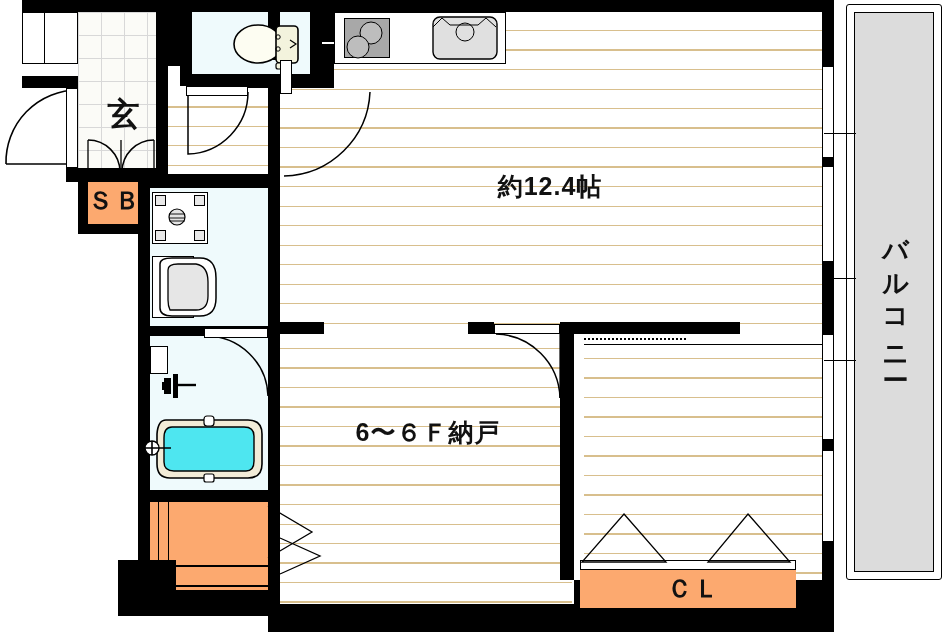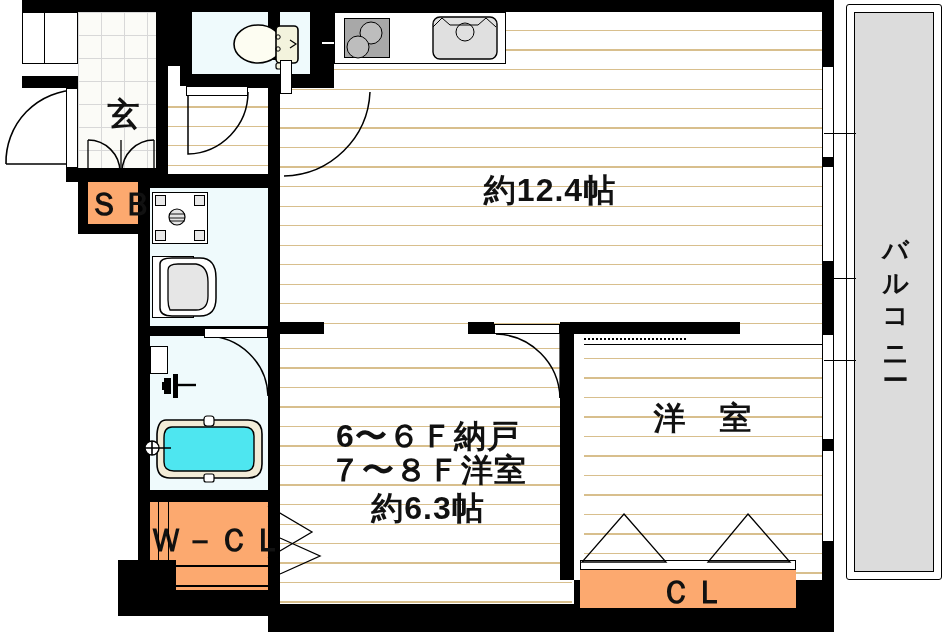"ＳＢ" .lbl-sm { font-size: 32px -> 25px }
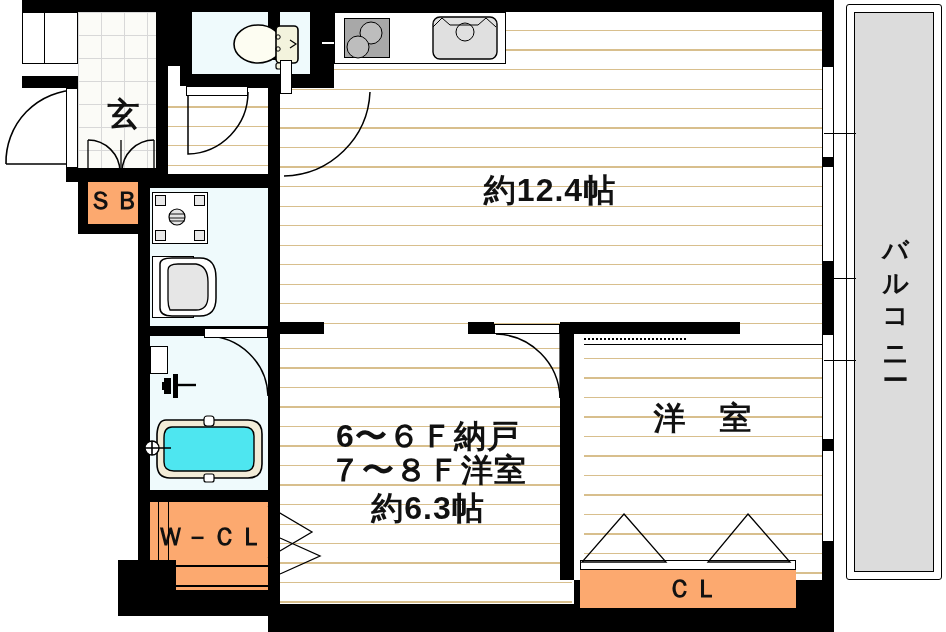"約12.4帖" .lbl-md { font-size: 32px -> 25px }
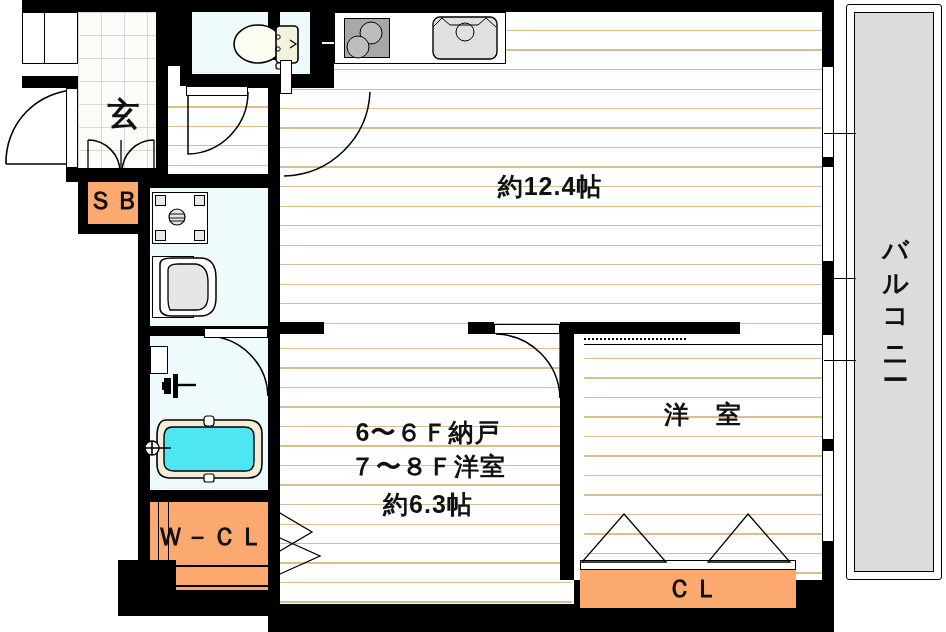"洋 室" div.abs { html: <div>洋 室</div> -> none }
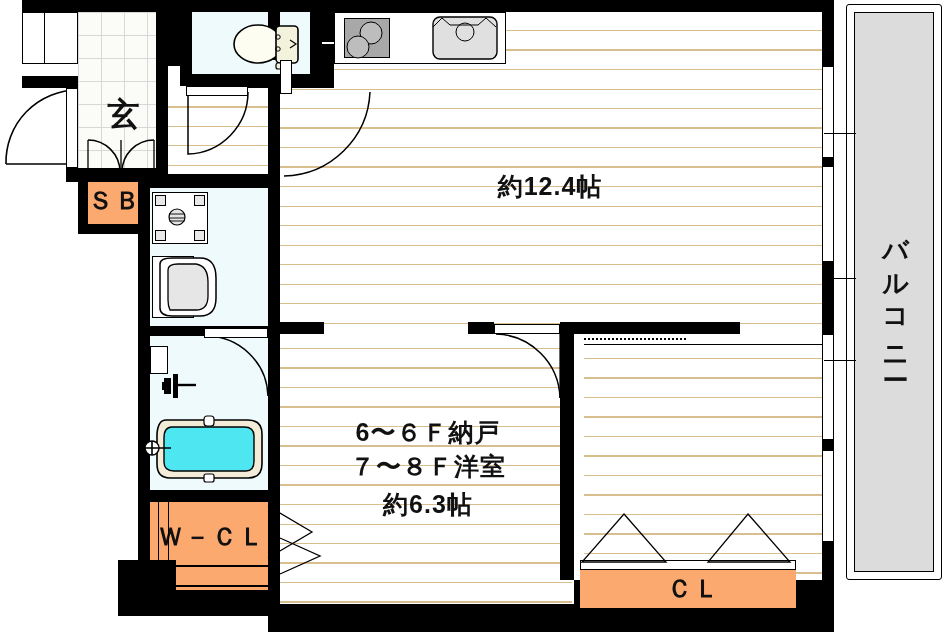"７〜８Ｆ洋室" div.abs { html: <div>７〜８Ｆ洋室</div> -> none }
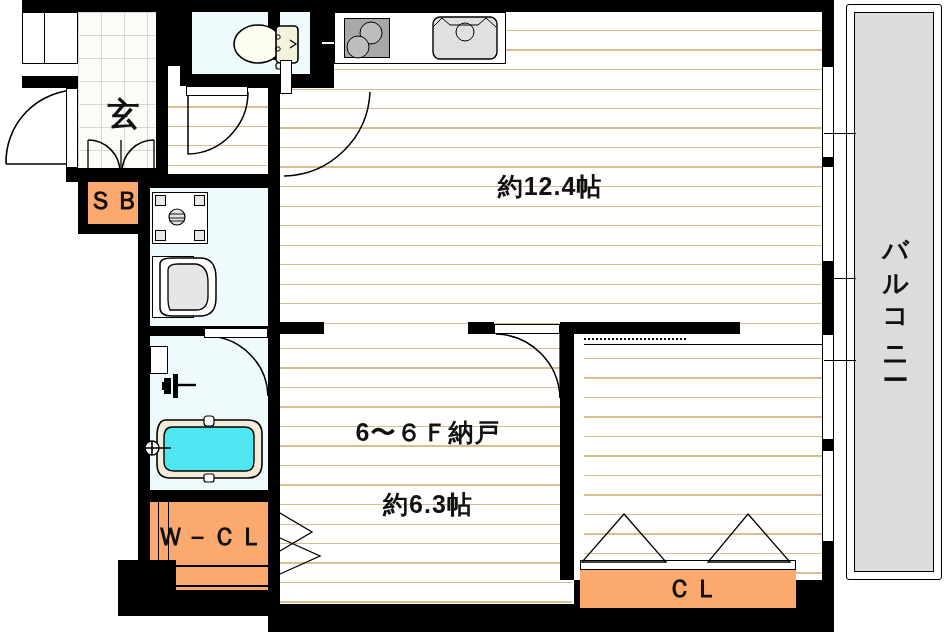"約6.3帖" div.abs { html: <div>約6.3帖</div> -> none }
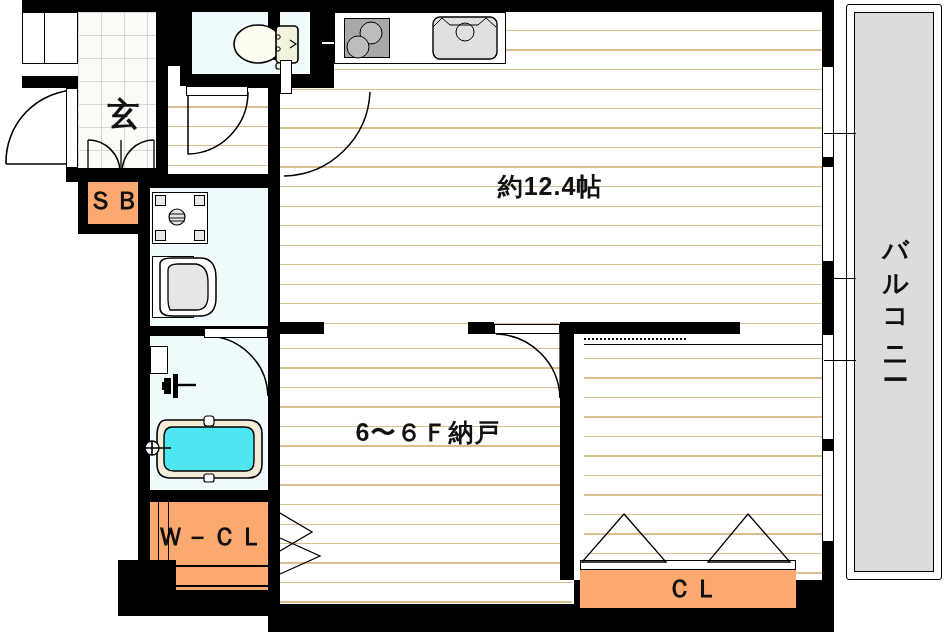"Ｗ－ＣＬ" div.abs { html: <div>Ｗ－ＣＬ</div> -> none }
